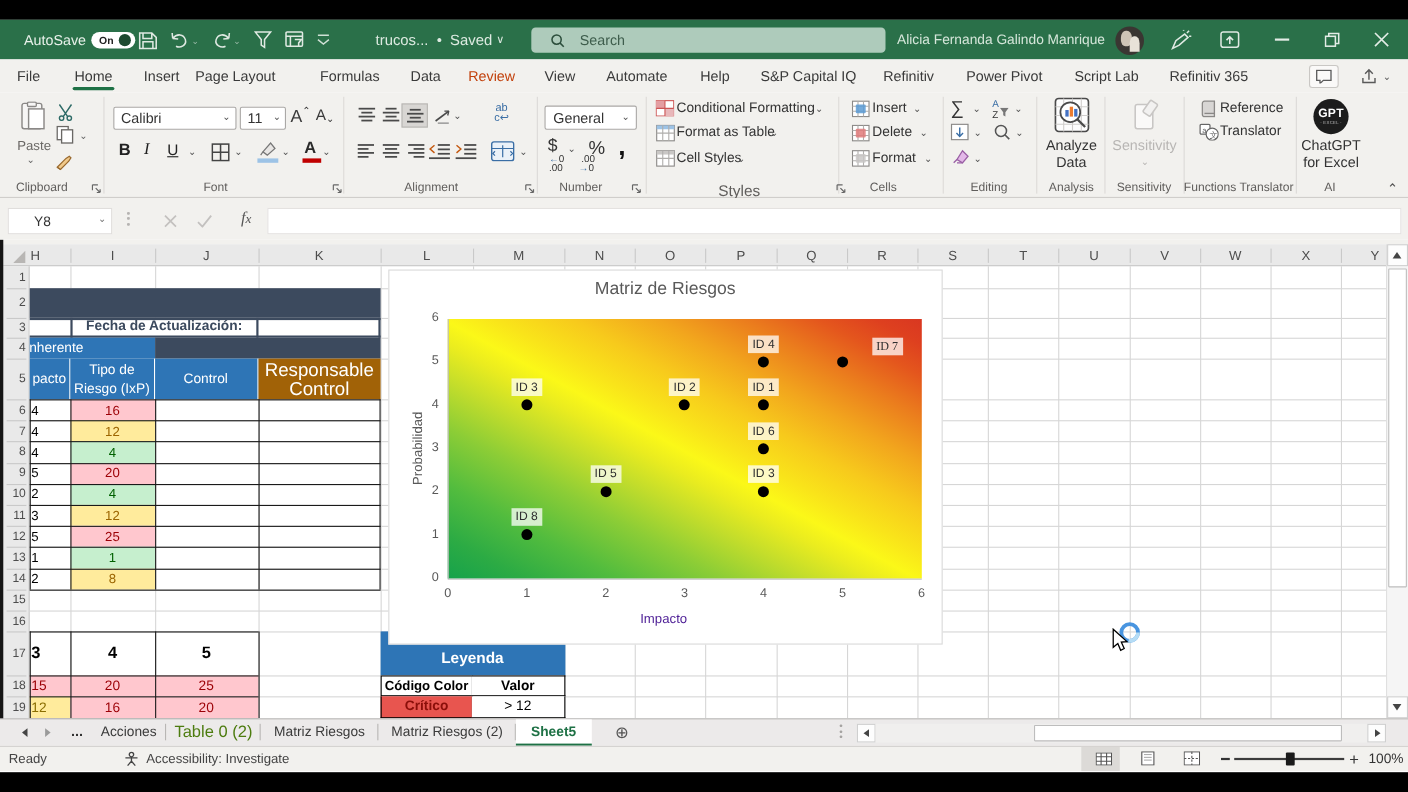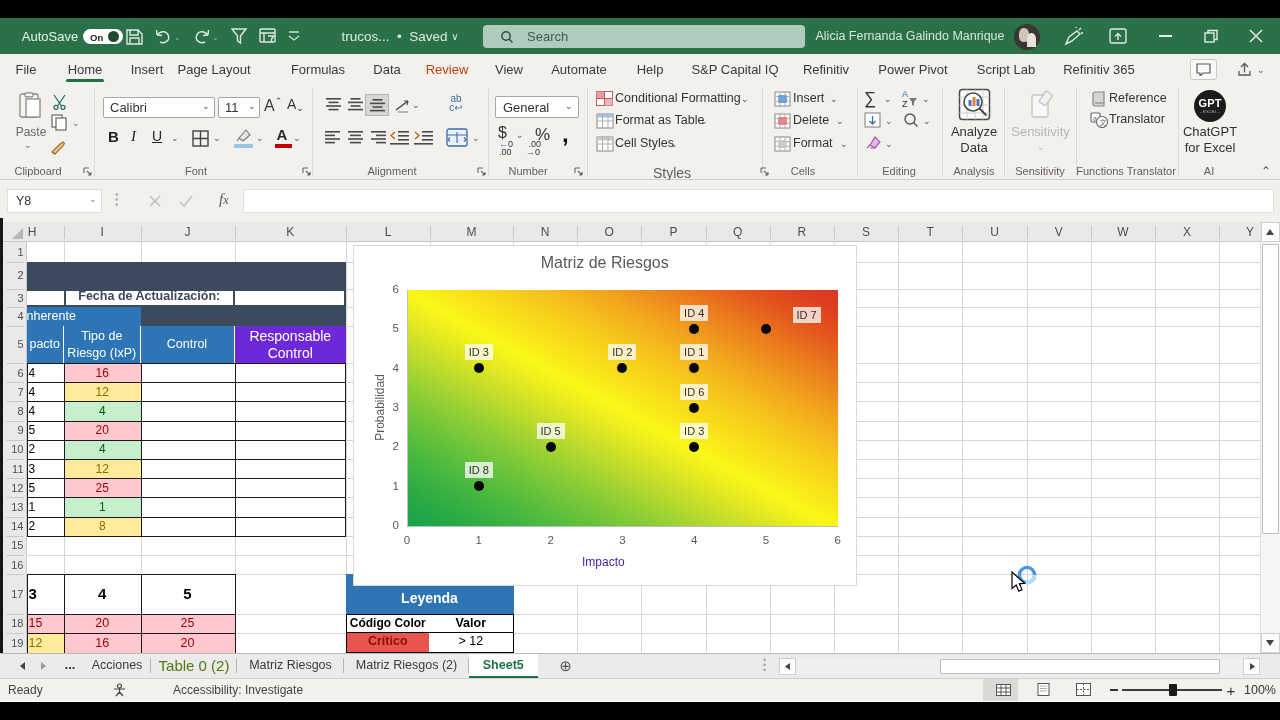"Y8" div.lf { padding-left: 8px -> 23px }
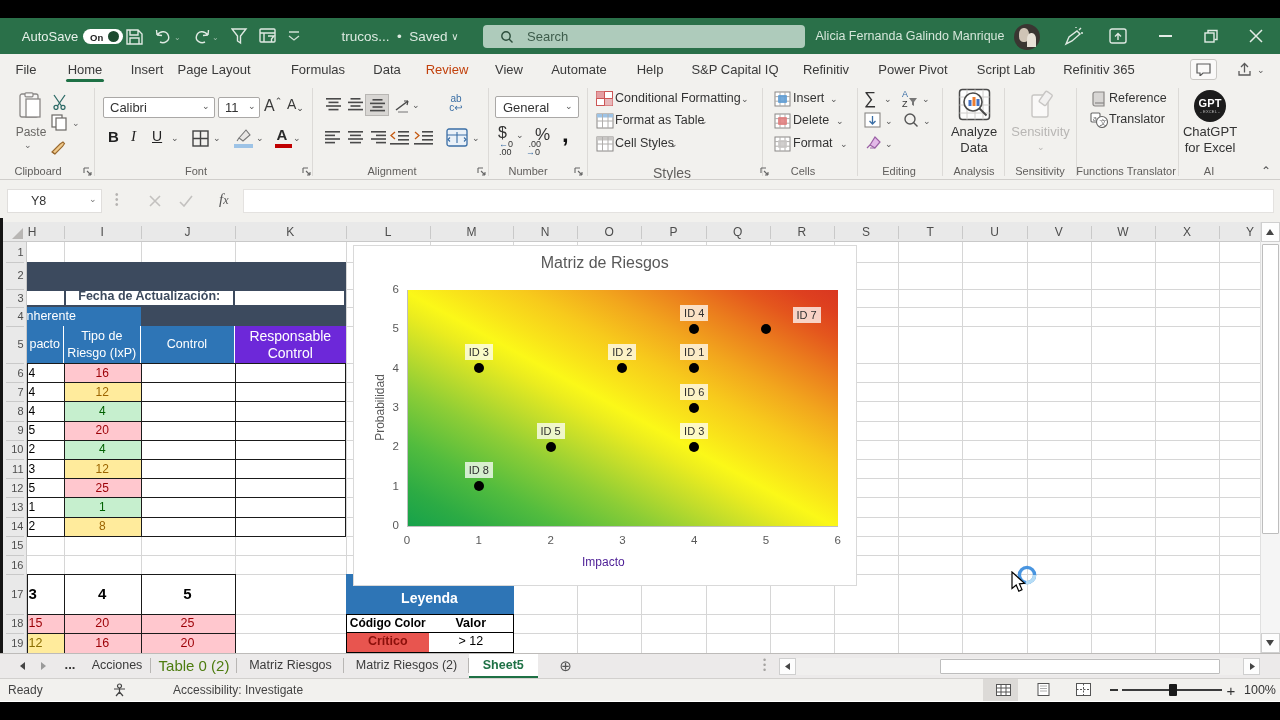"ID 7" div.ct { font-family: none -> Liberation Serif, serif }
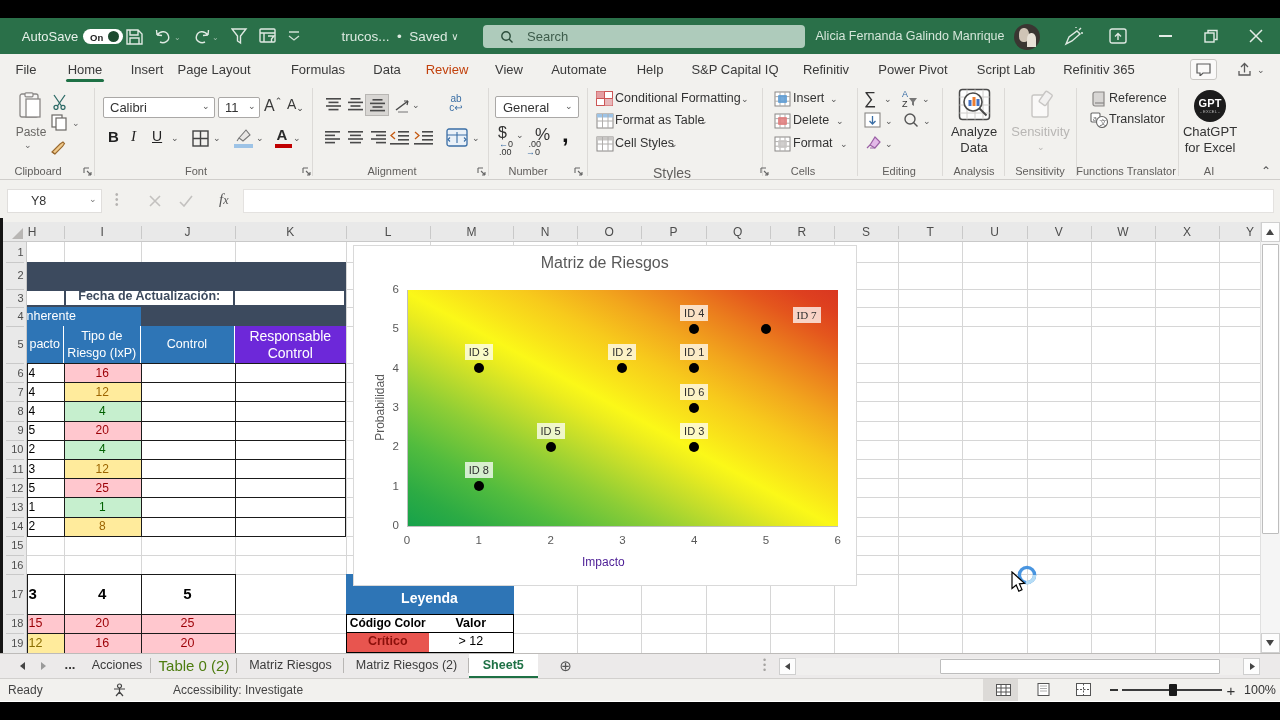"Responsable" div { background: #6d28d9 -> #a16207; font-size: 14px -> 17px }
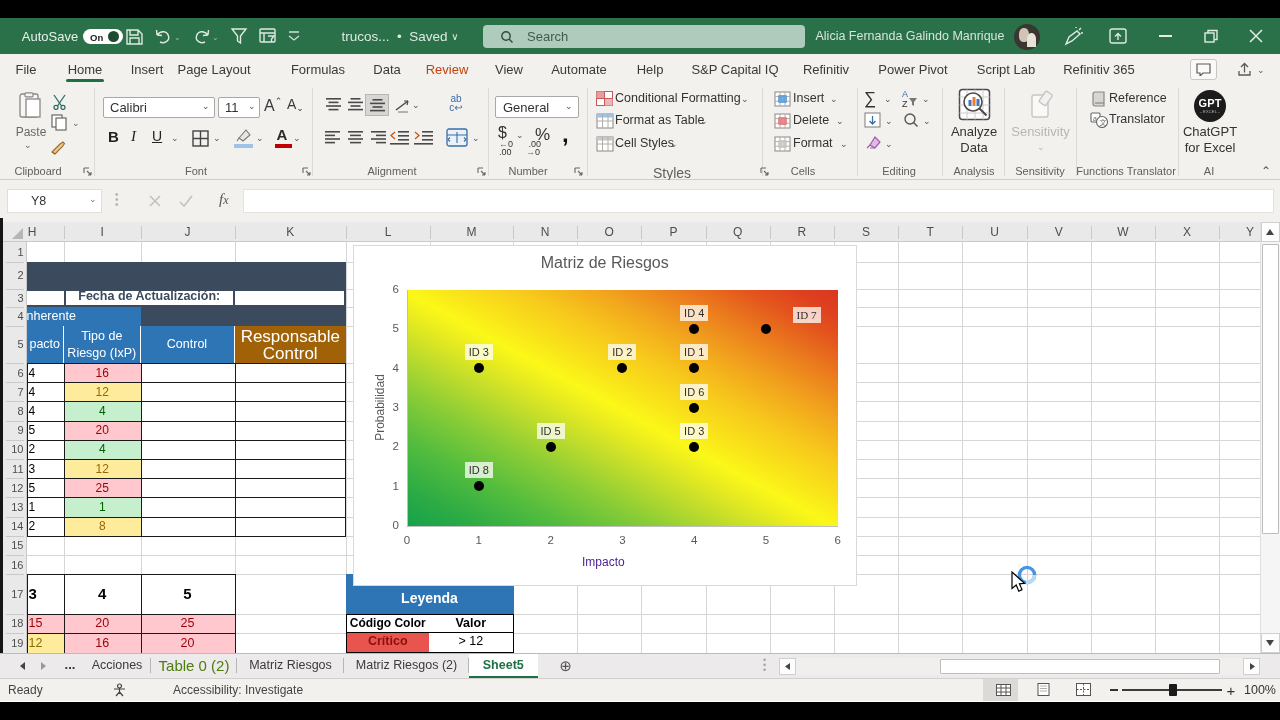"Accessibility: Investigate" div { margin-left: 40px -> none }
